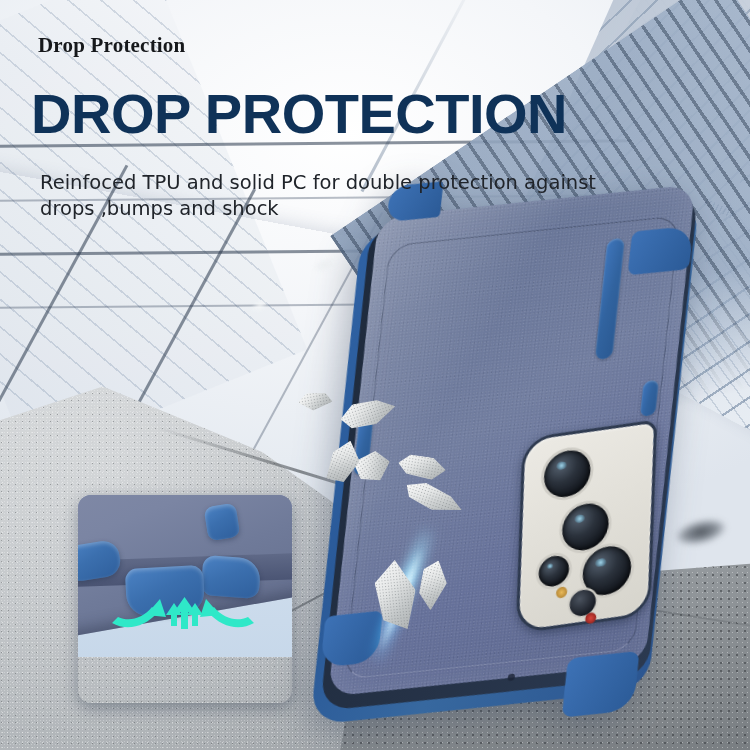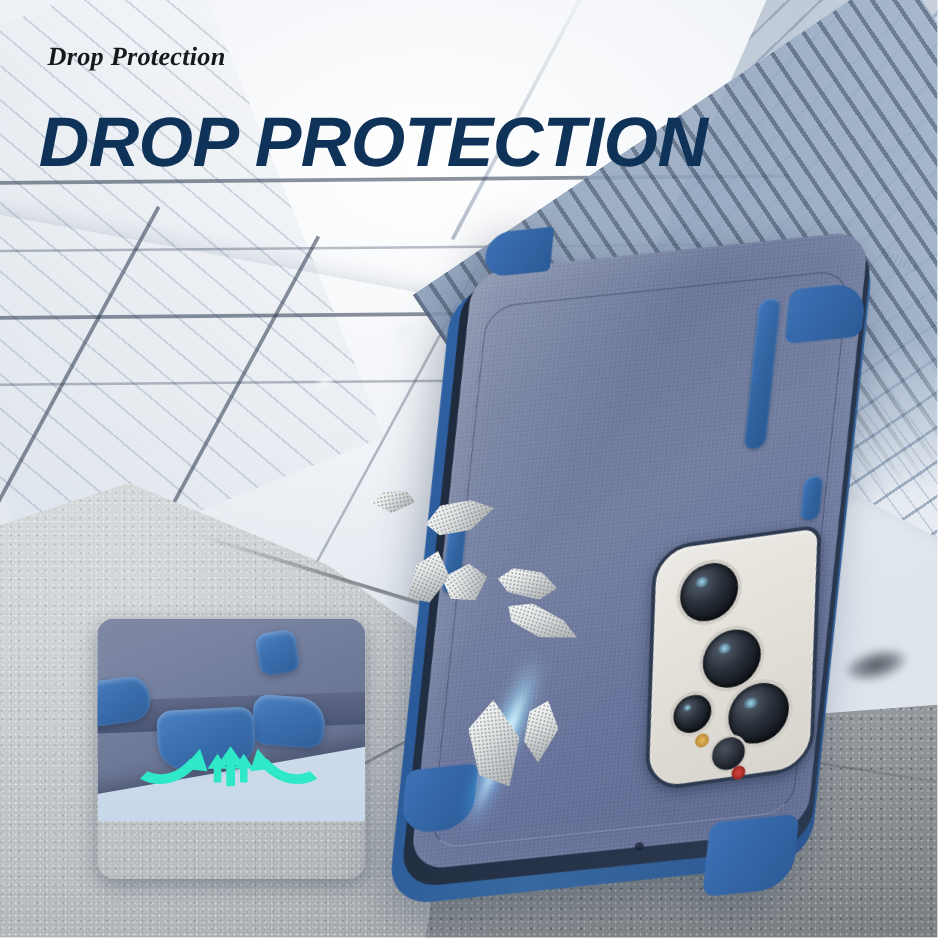"Drop Protection" #stage { background: #ffffff -> #c4b5fd; font-style: italic -> none }
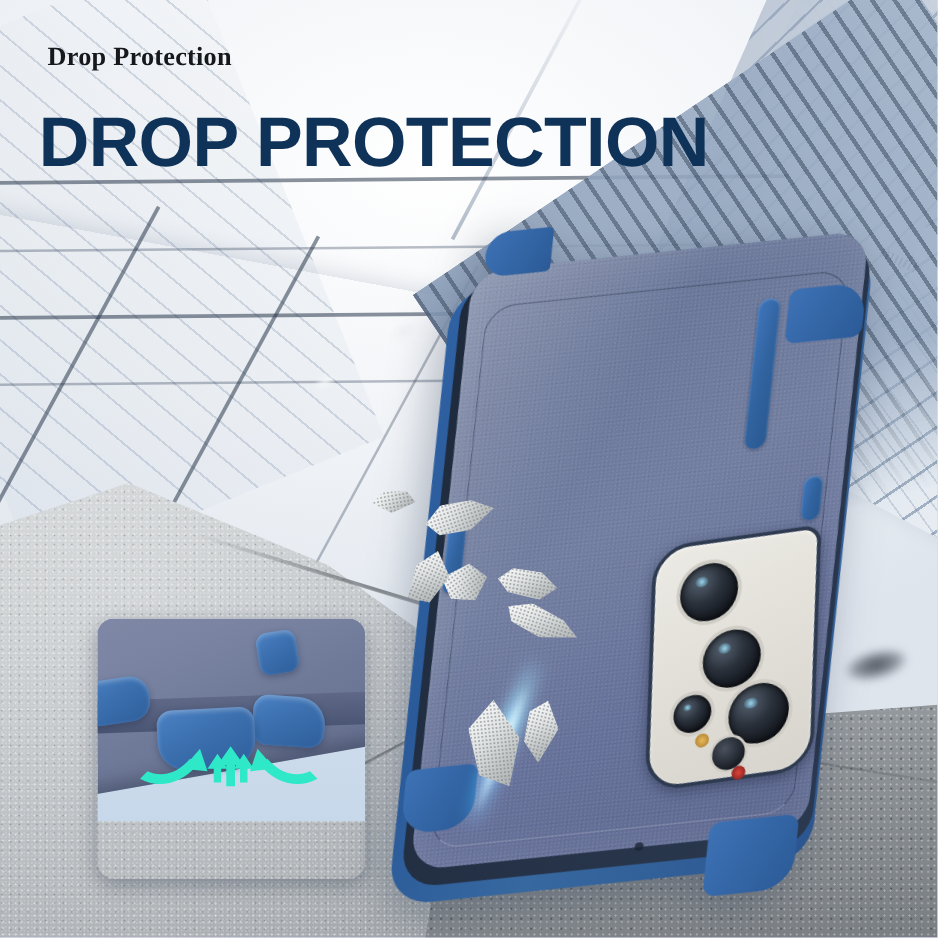"Reinfoced TPU and solid PC" div.subhead { html: none -> <div>Reinfoced TPU and solid PC for double protection against drops ,bumps and shock</div> }
